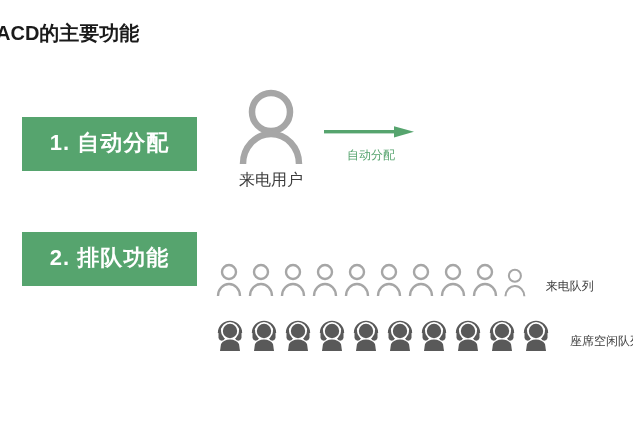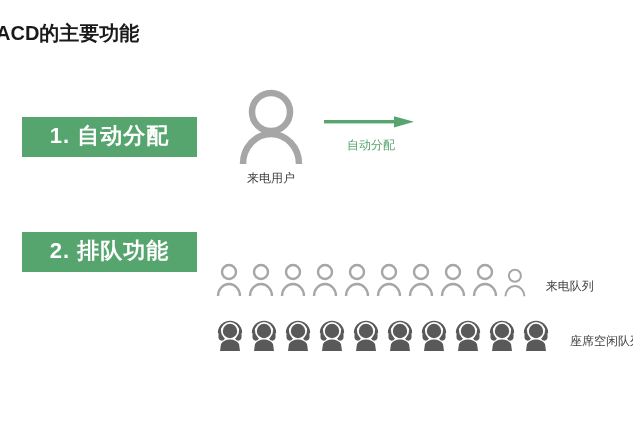"1. 自动分配" .section-label { height: 40px -> 54px }
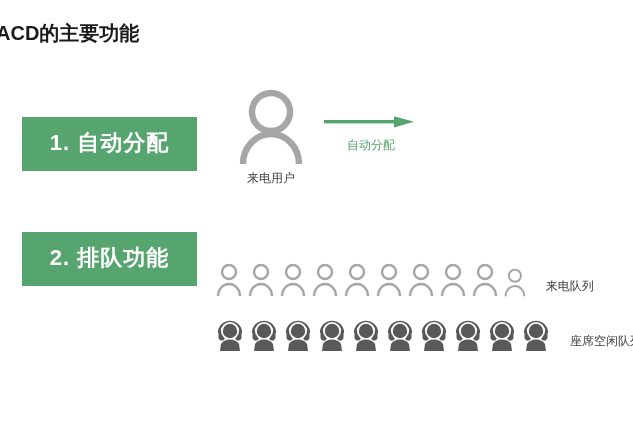"自动分配" #arrow-block { top: 28px -> 38px }
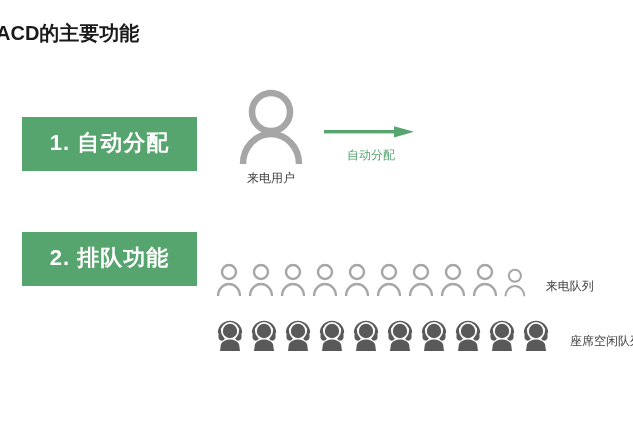"来电用户" .figure-caption { font-size: 12px -> 16px }
